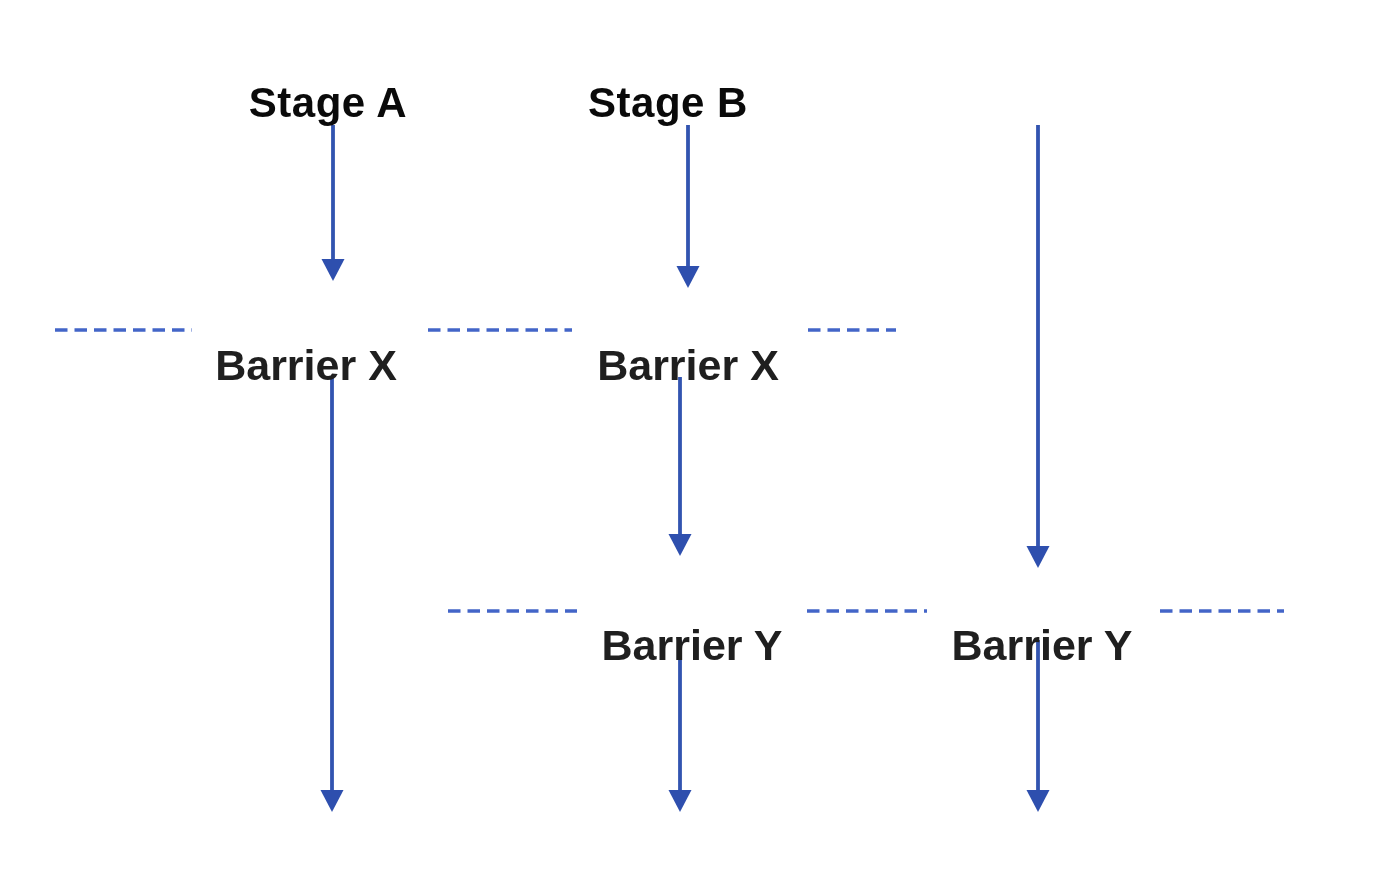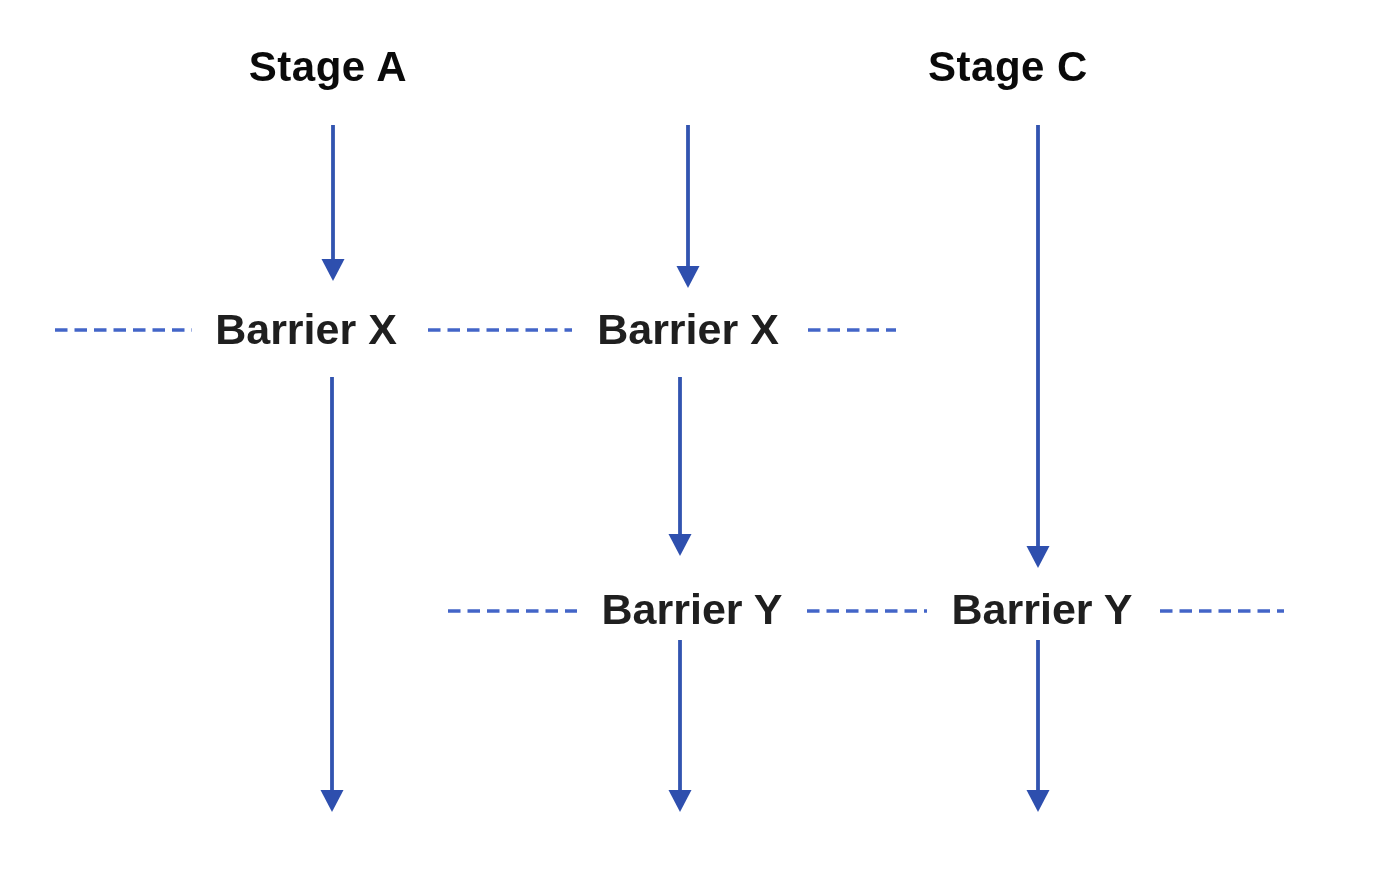"Stage A" .label { margin-top: none -> 36px }
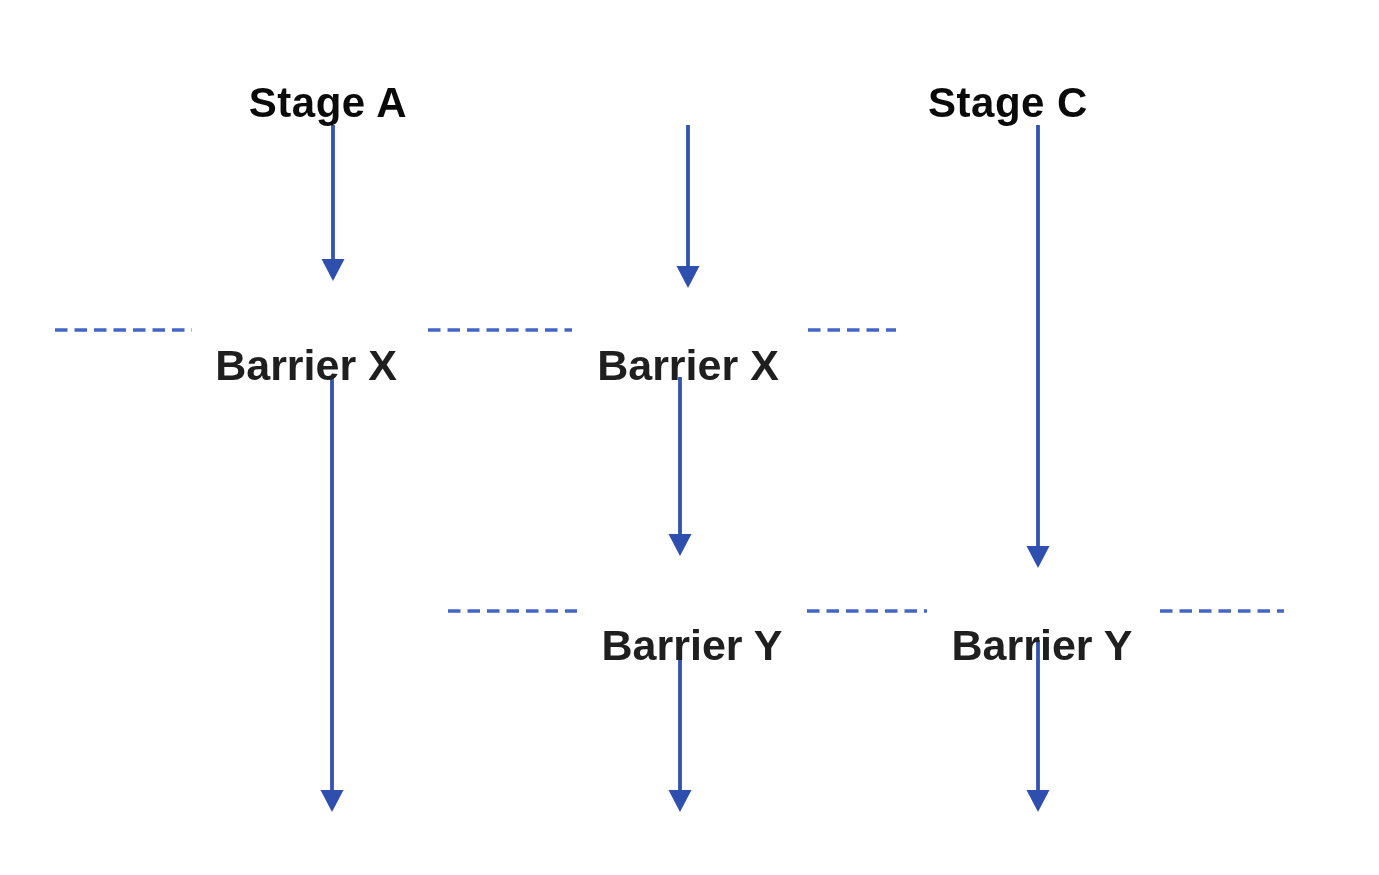"Stage B" div.label { html: none -> <div>Stage B</div> }
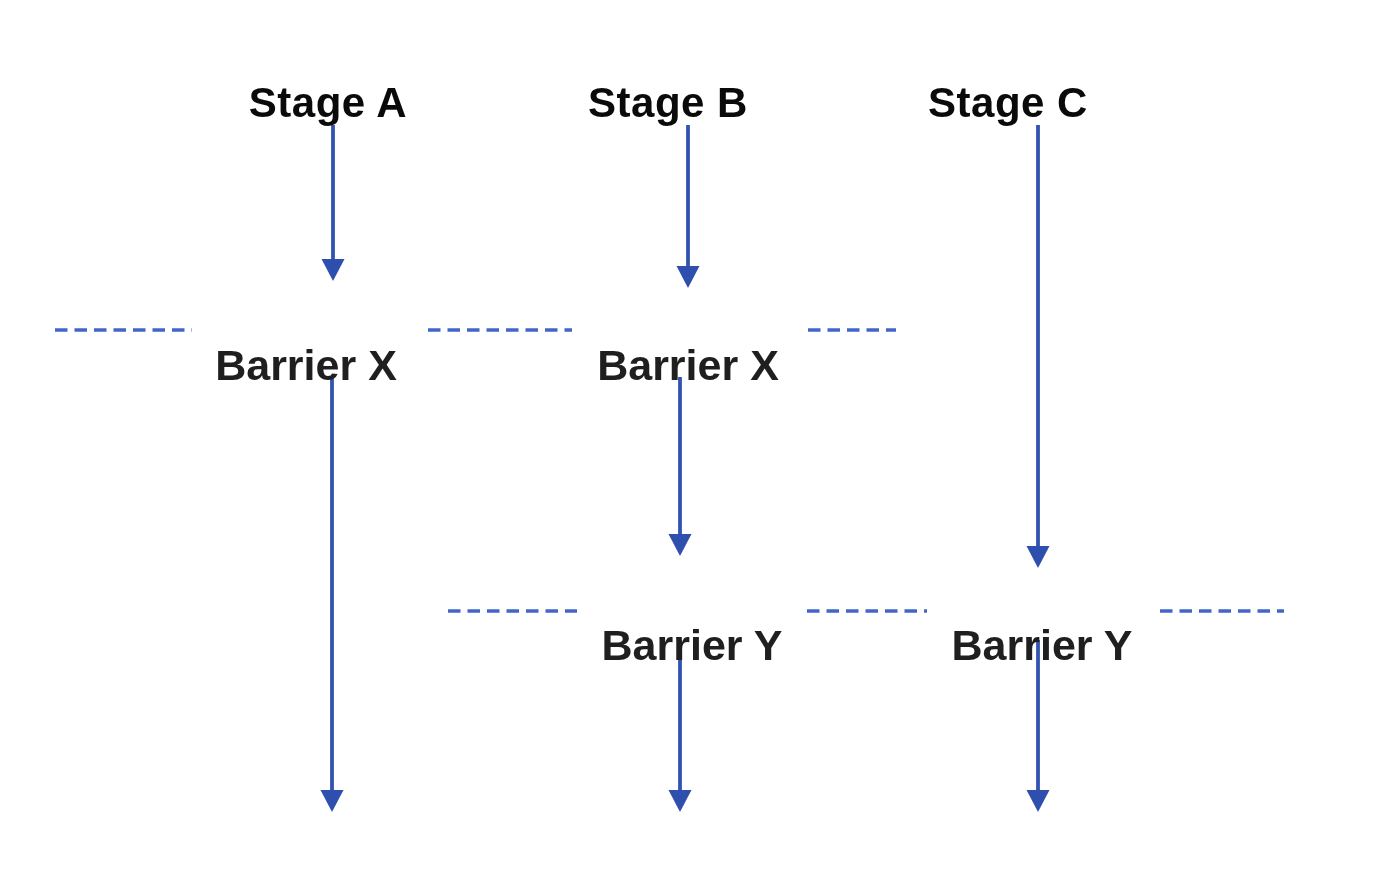"Stage C" div.label { html: <div>Stage C</div> -> none }
